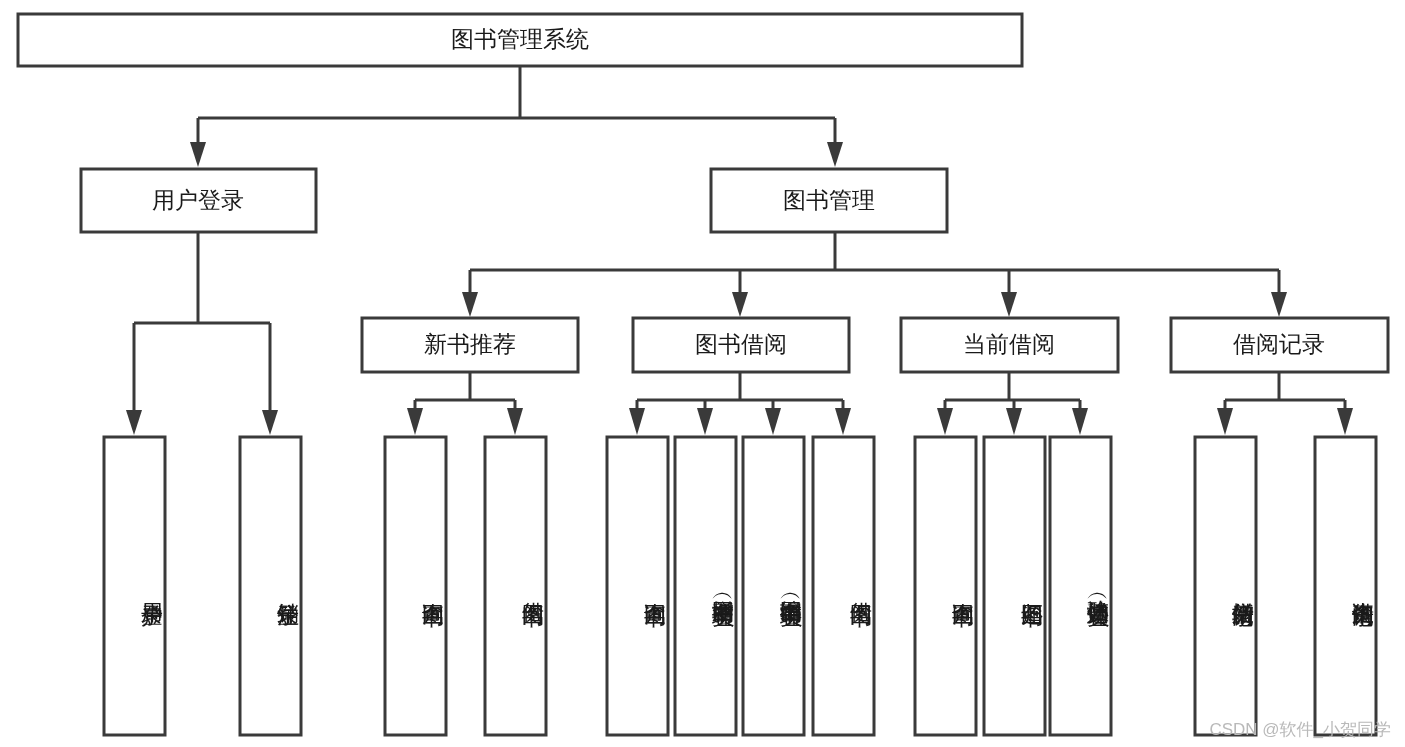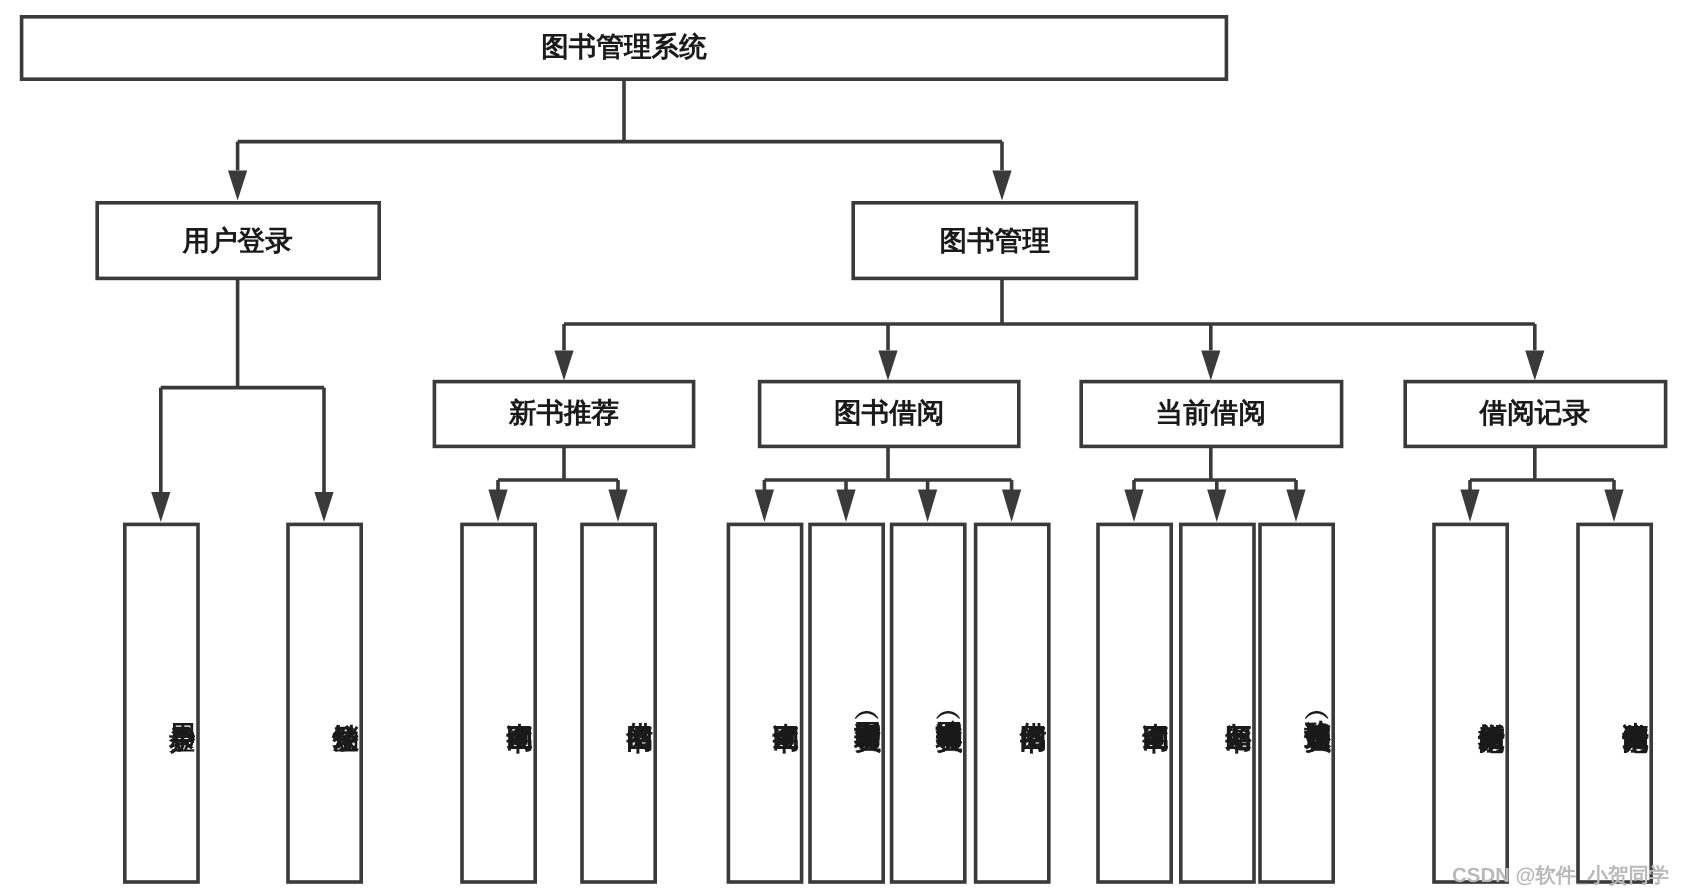"图书管理系统" #diagram-root { font-weight: bold -> none }
